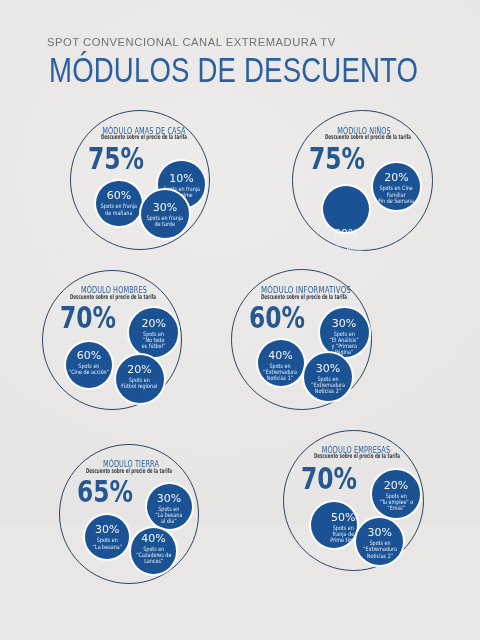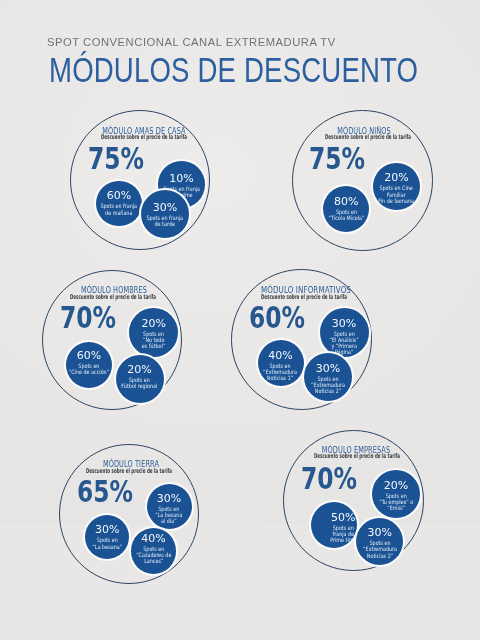"80%" div.pc { margin-top: none -> 32px }
